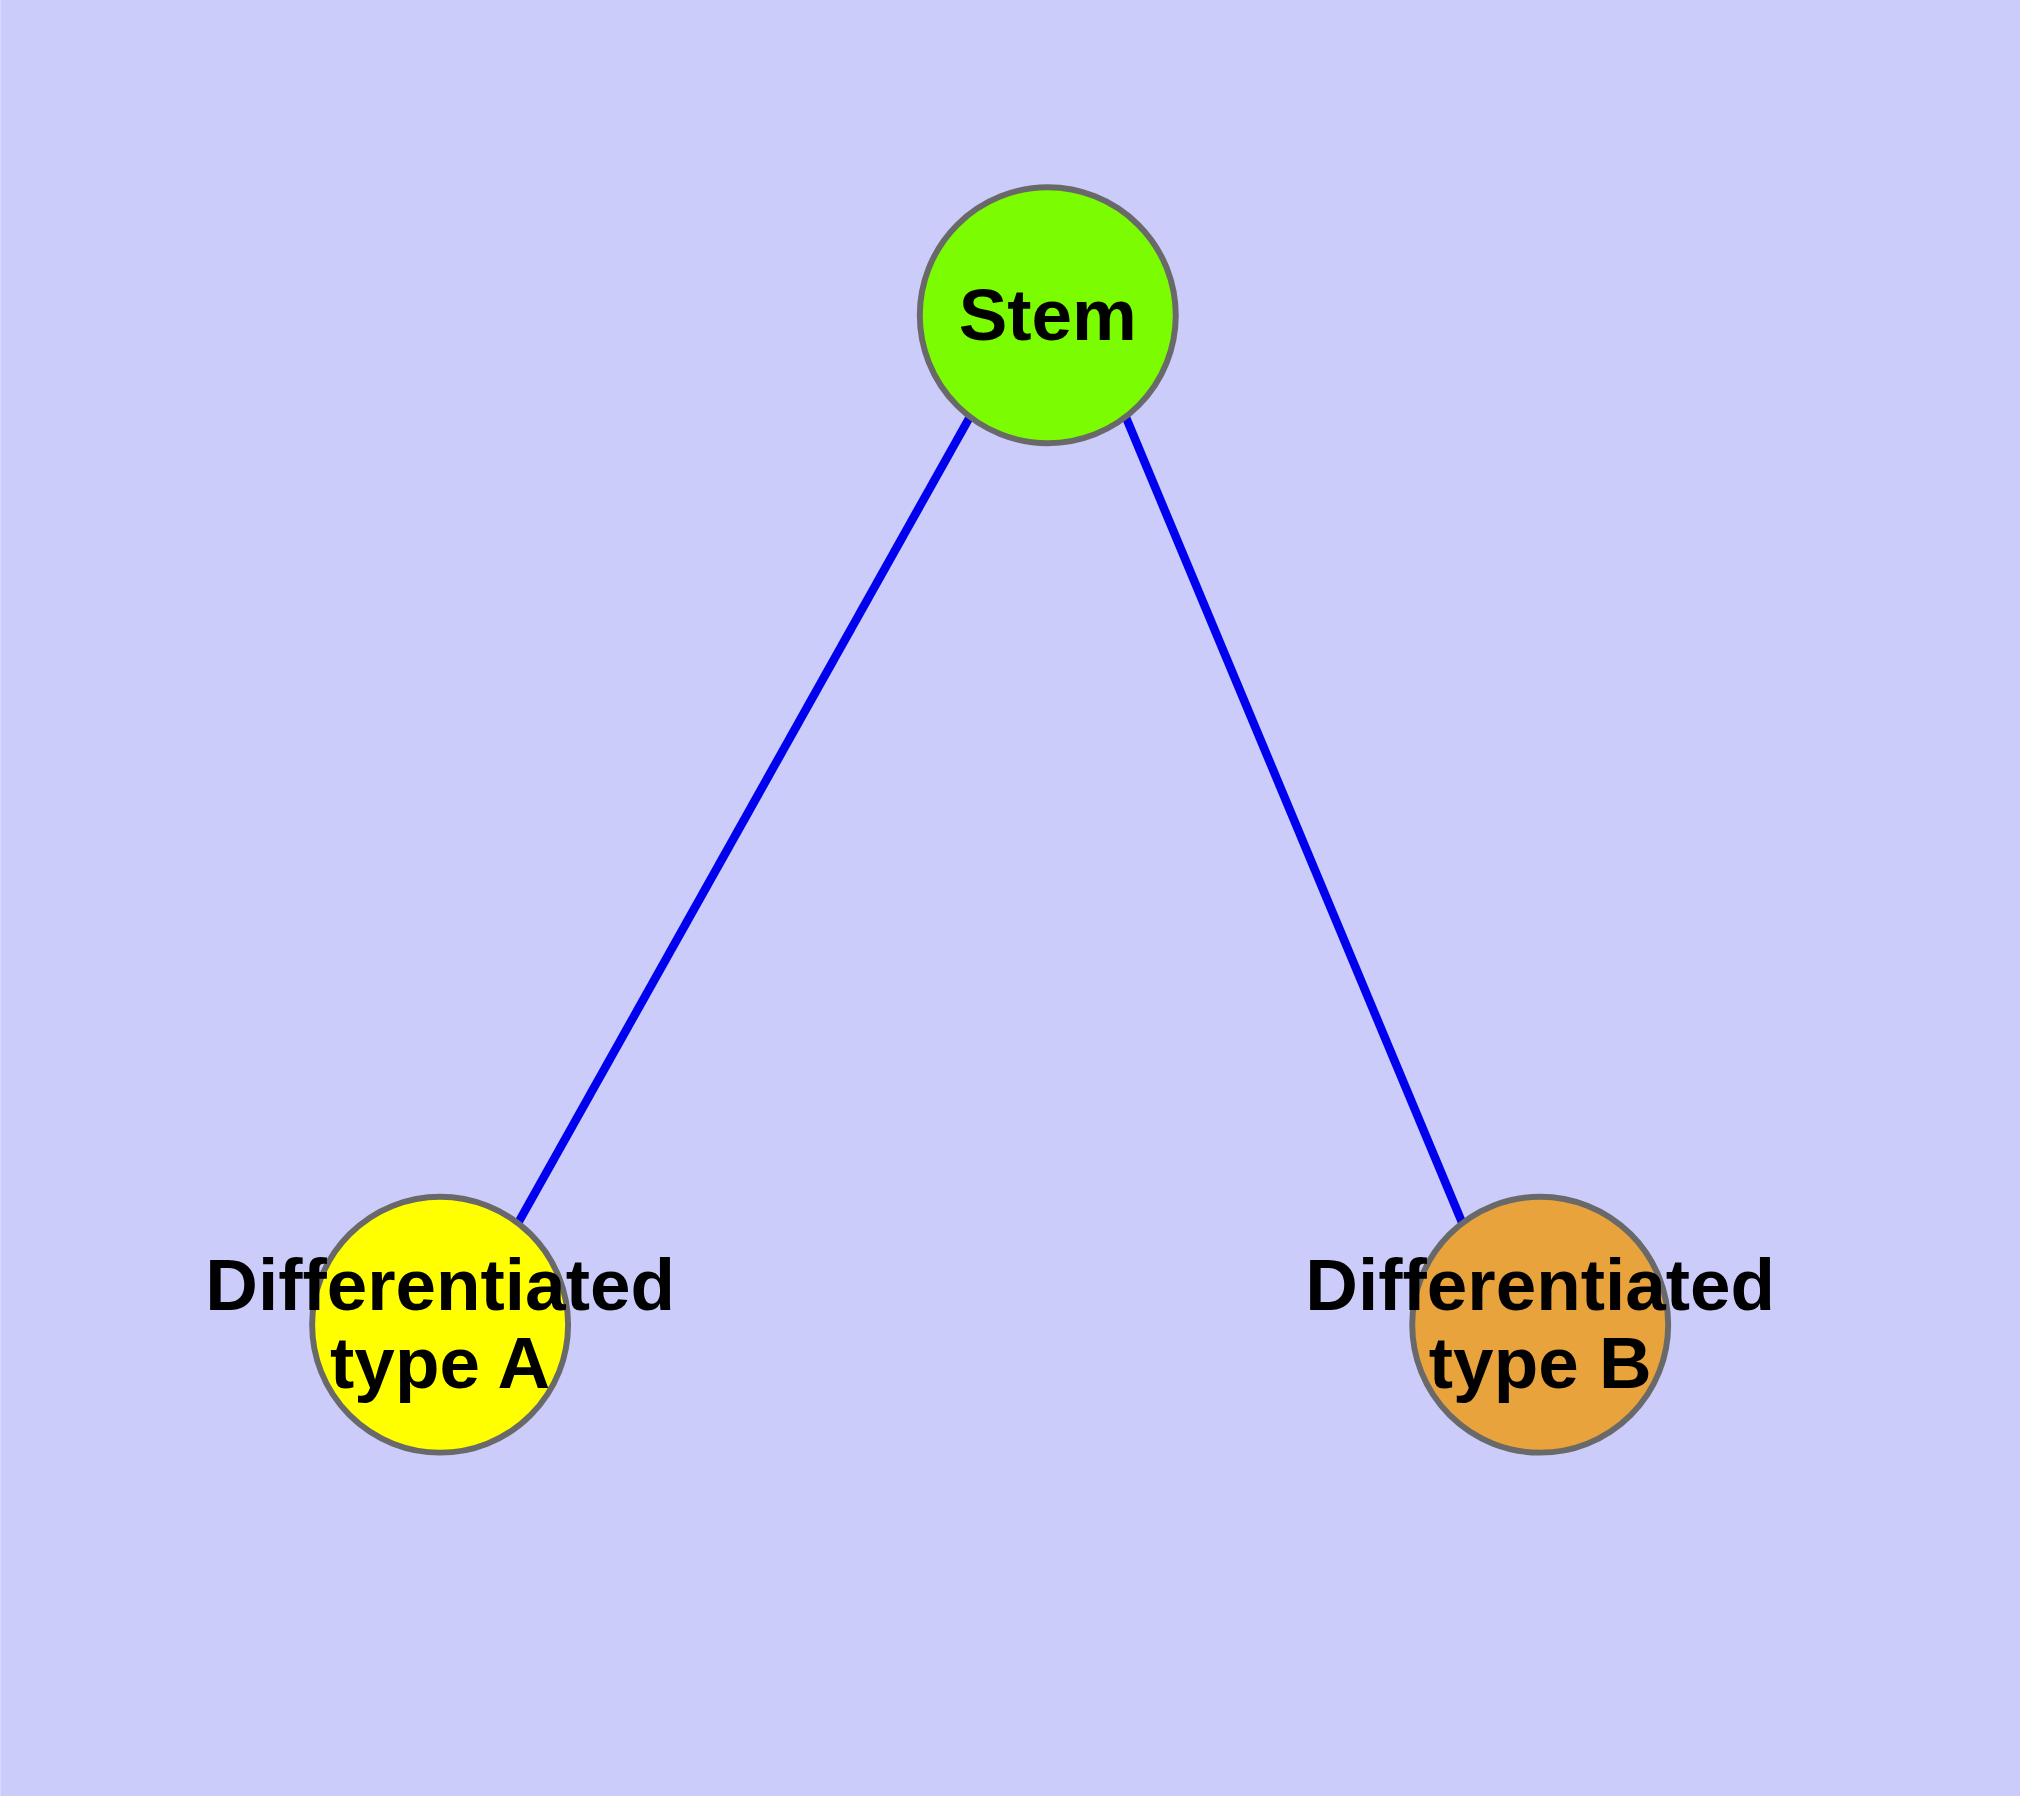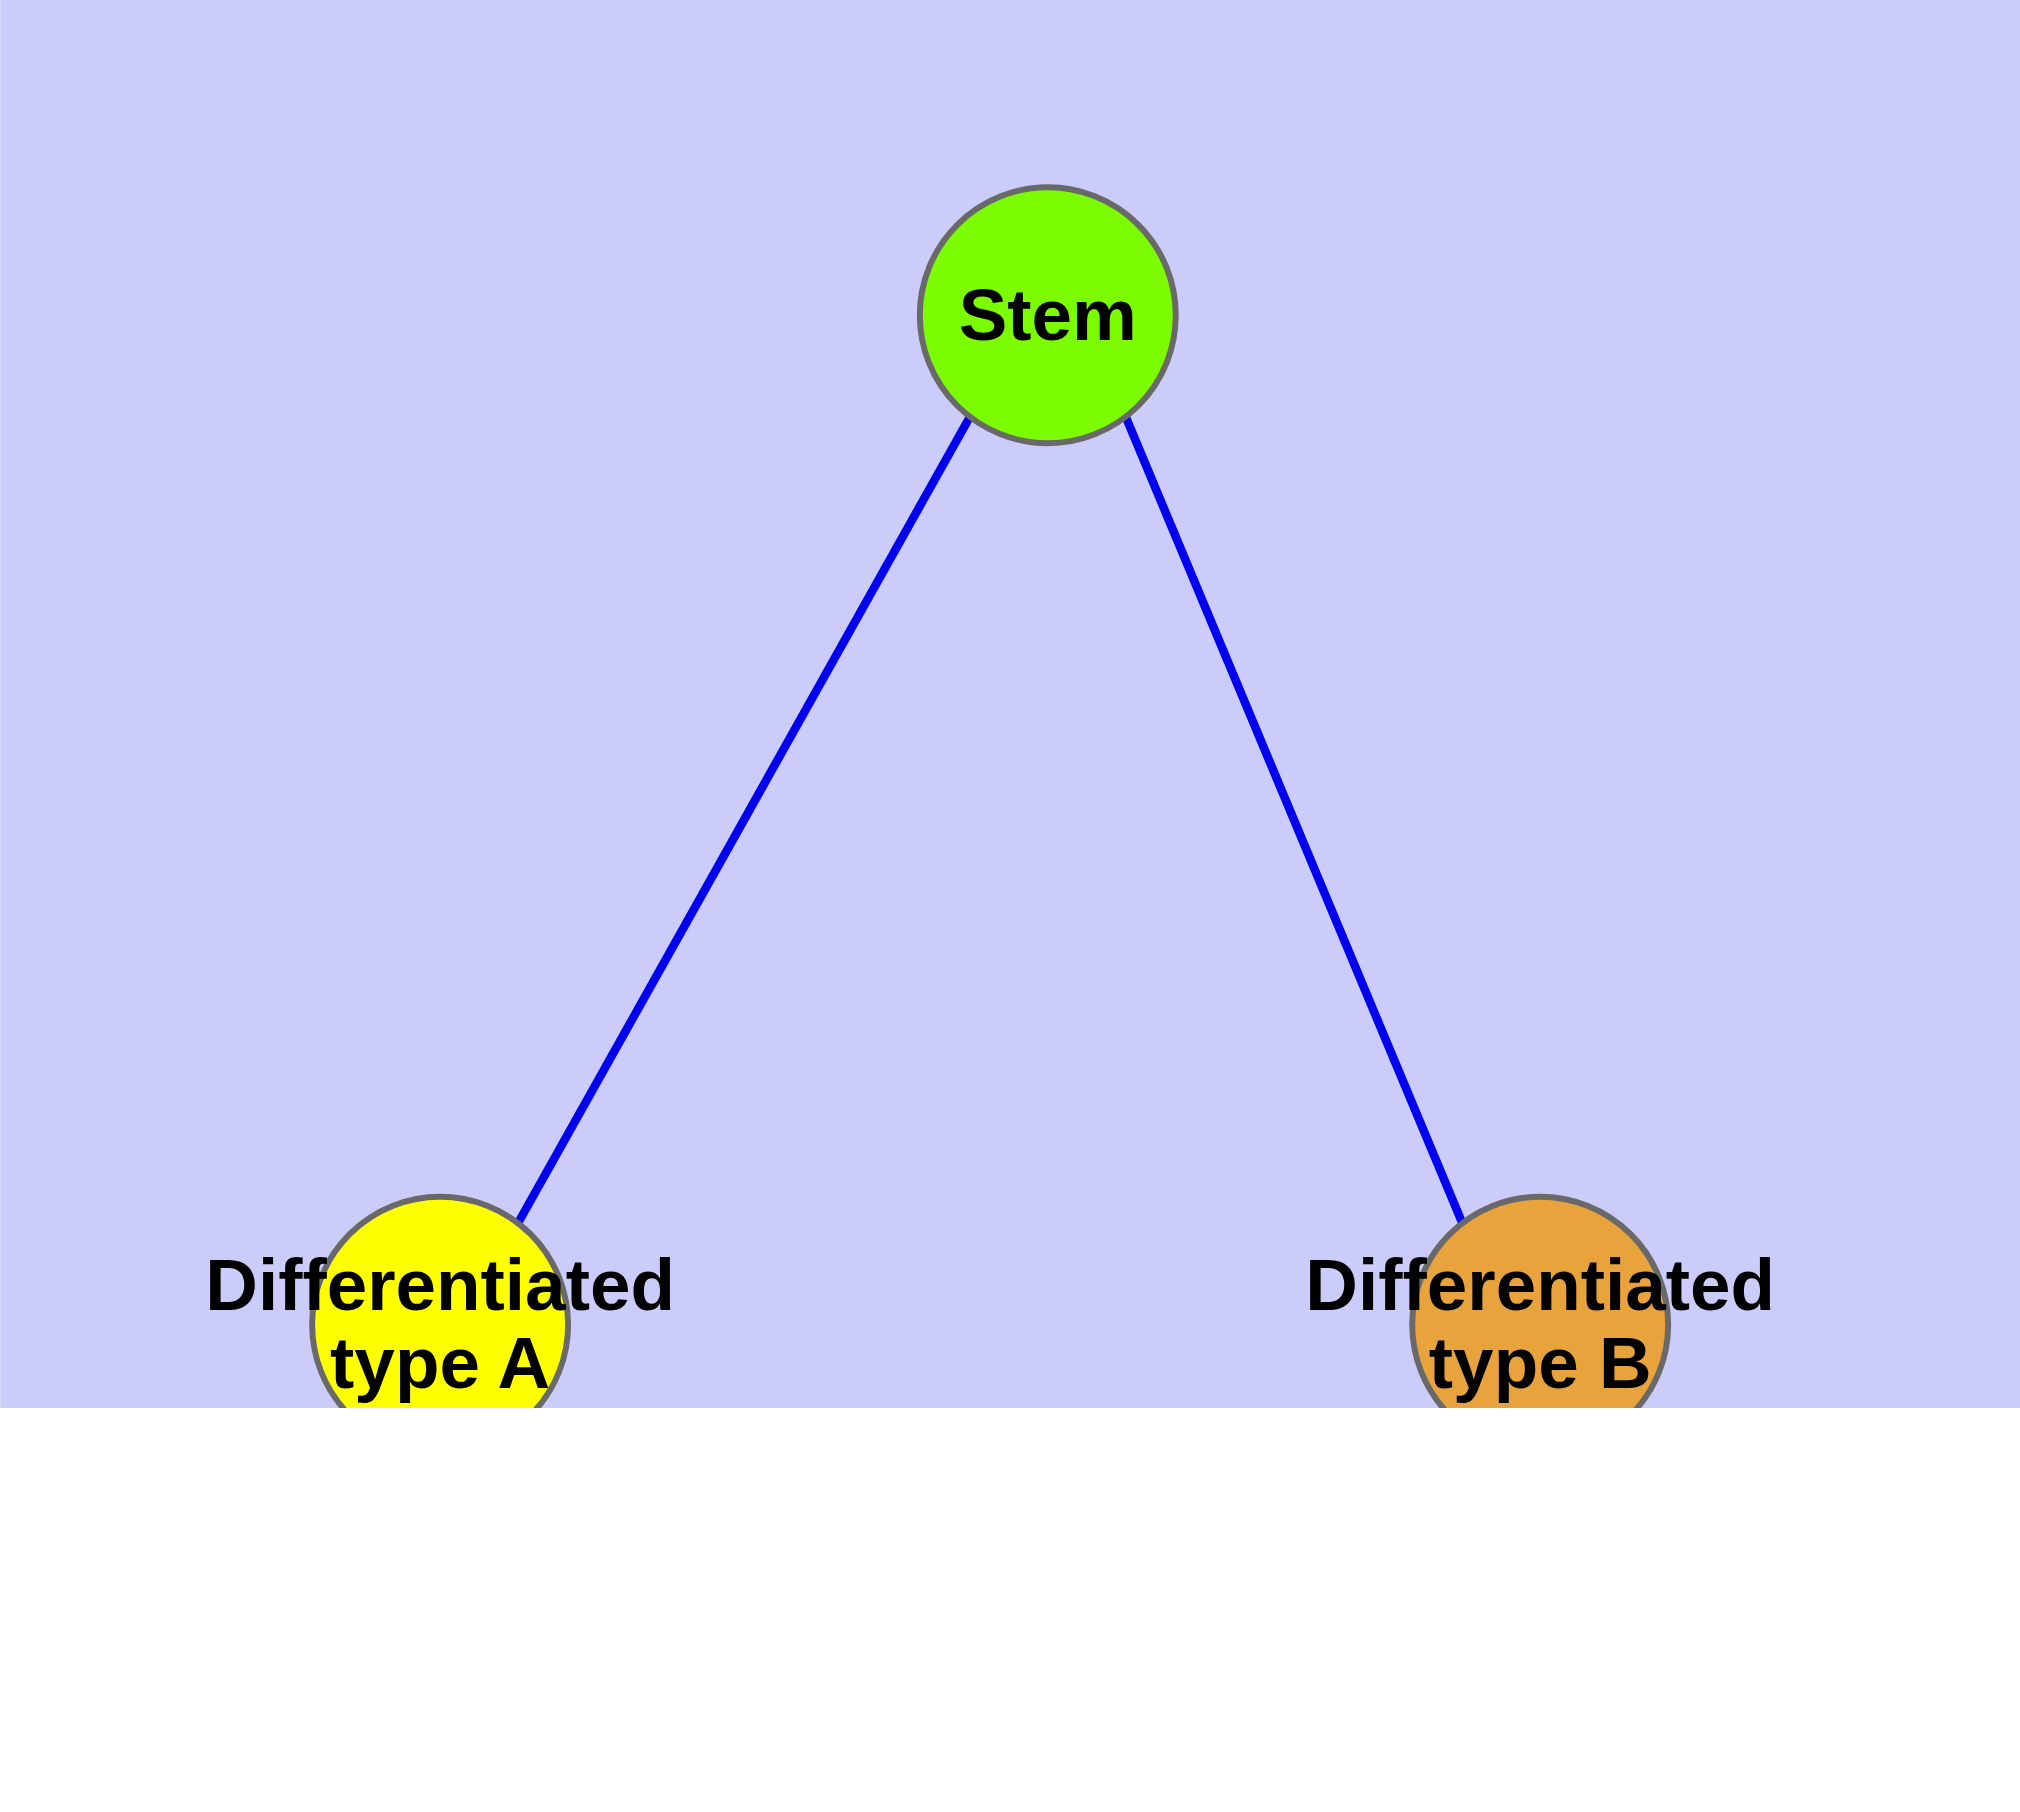"Stem" div { height: 1408px -> 1796px }
